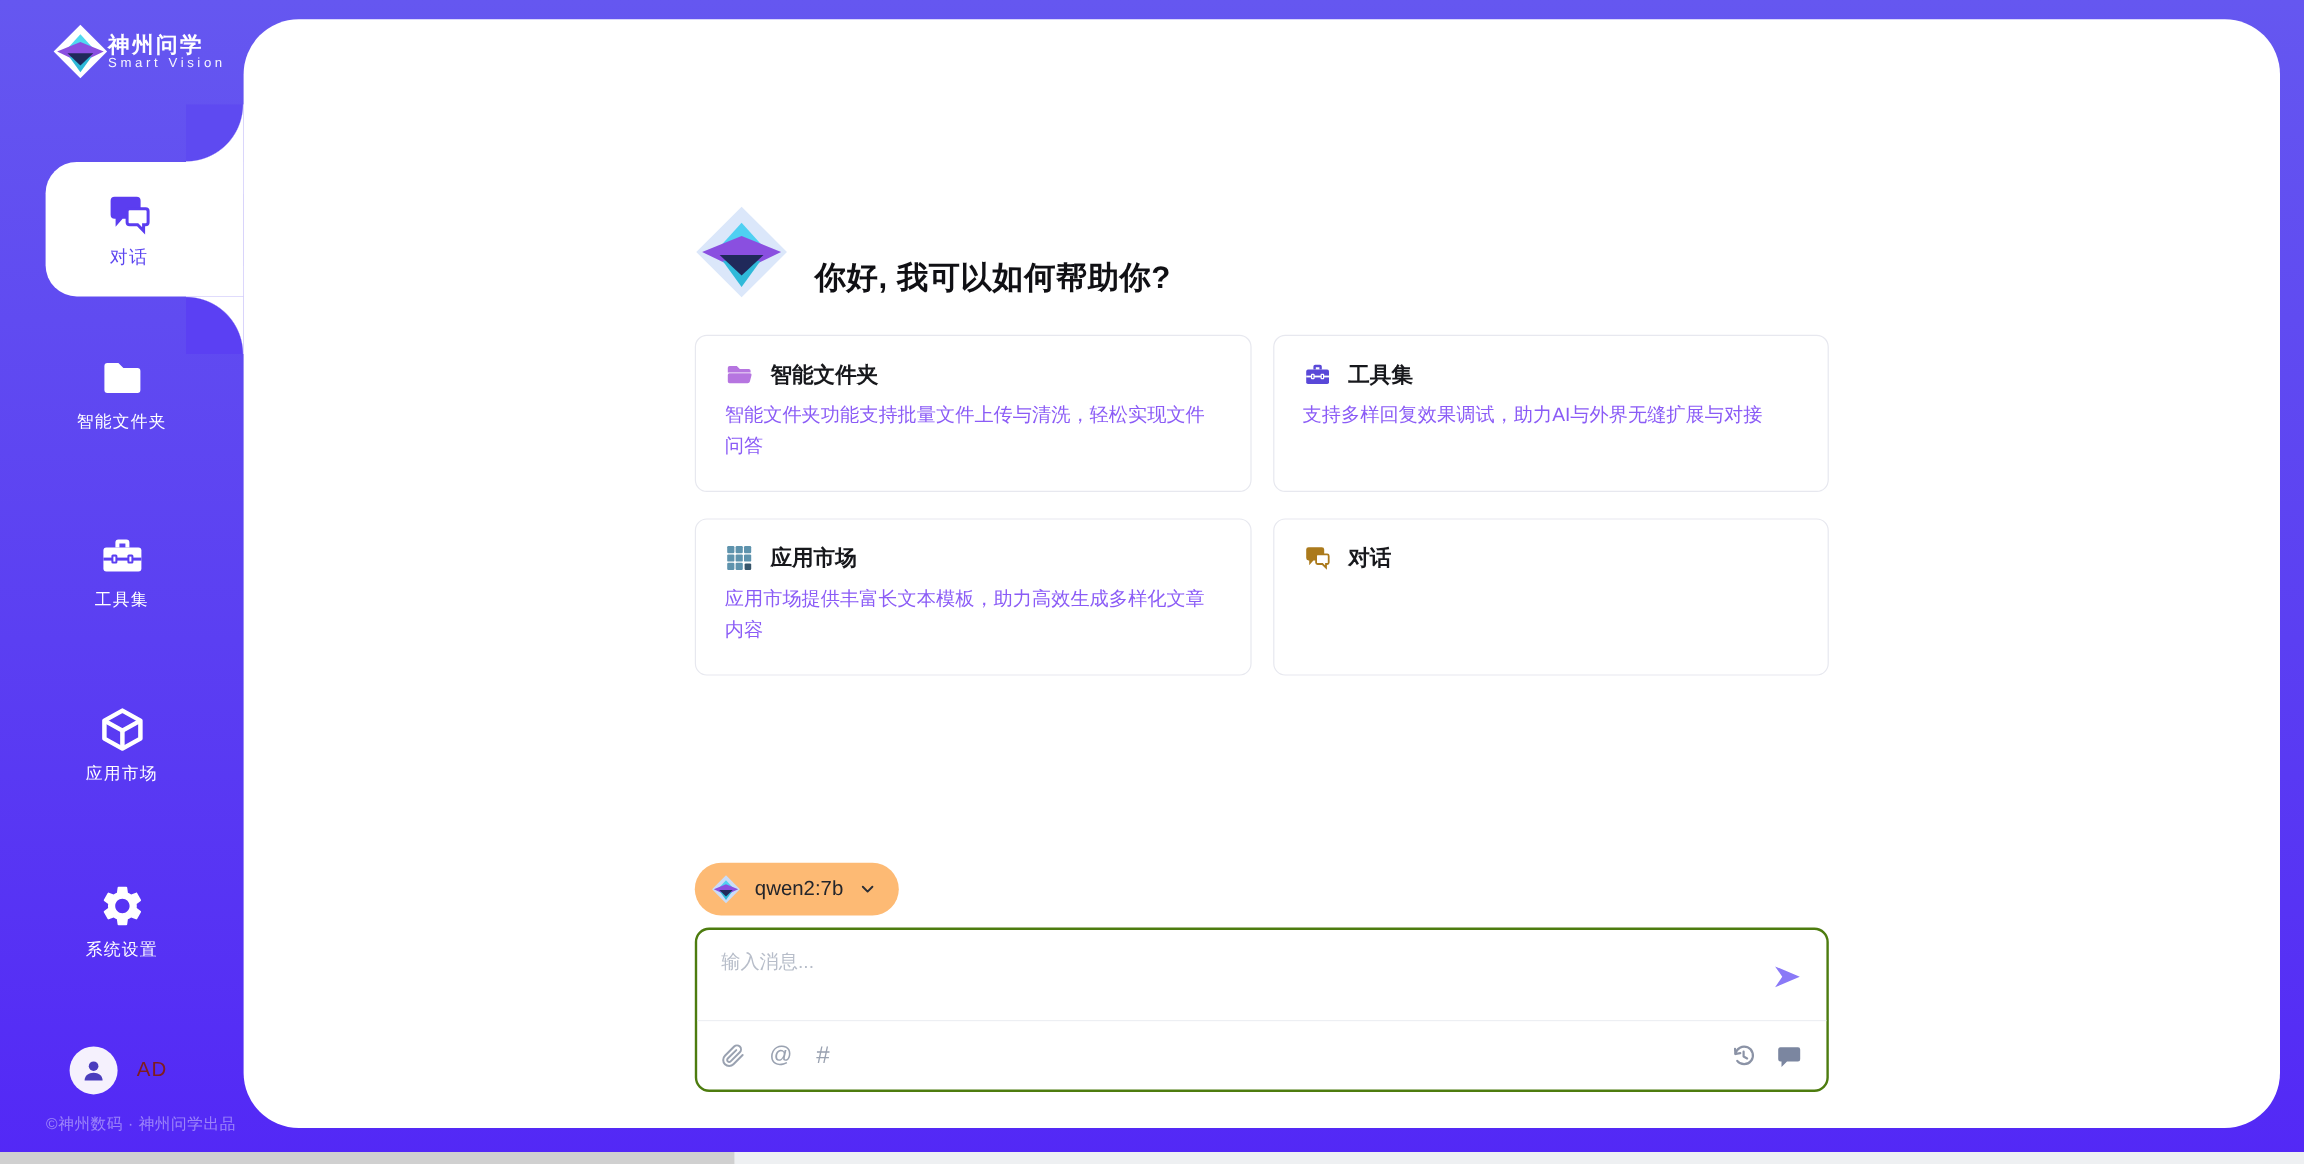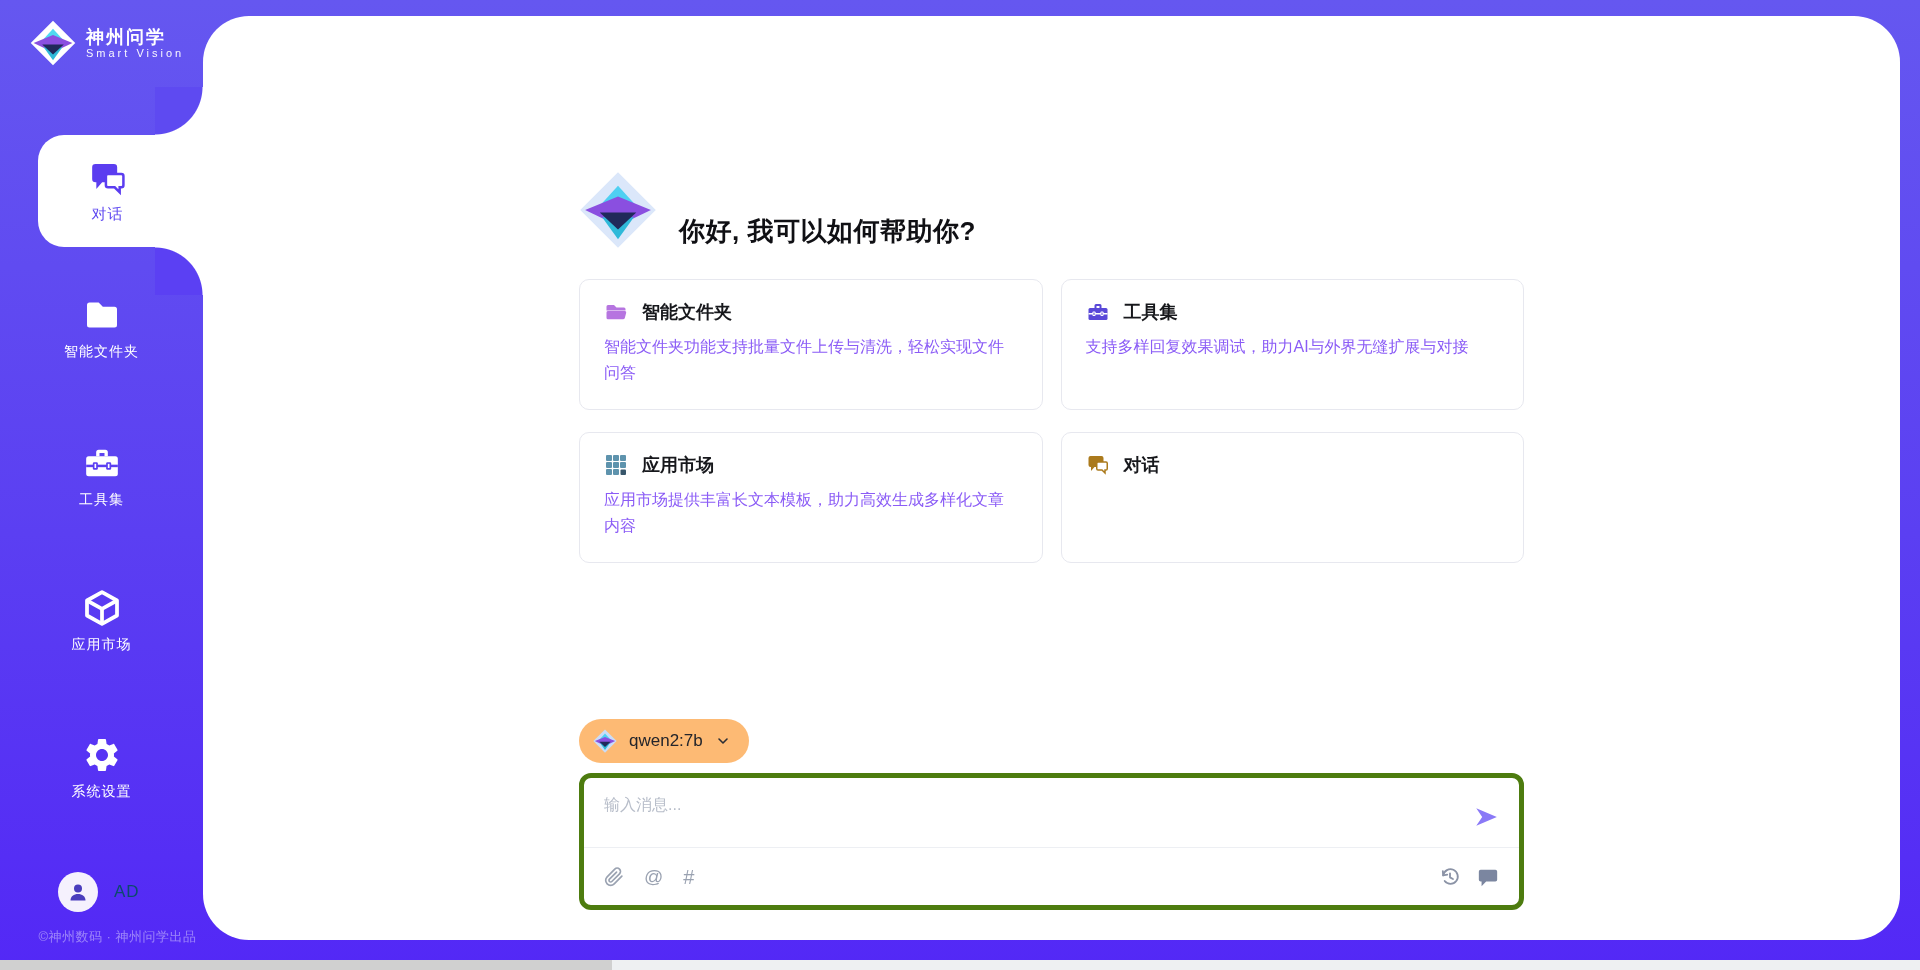"神州问学" .brand { gap: 10px -> none; left: 30px -> 44px }
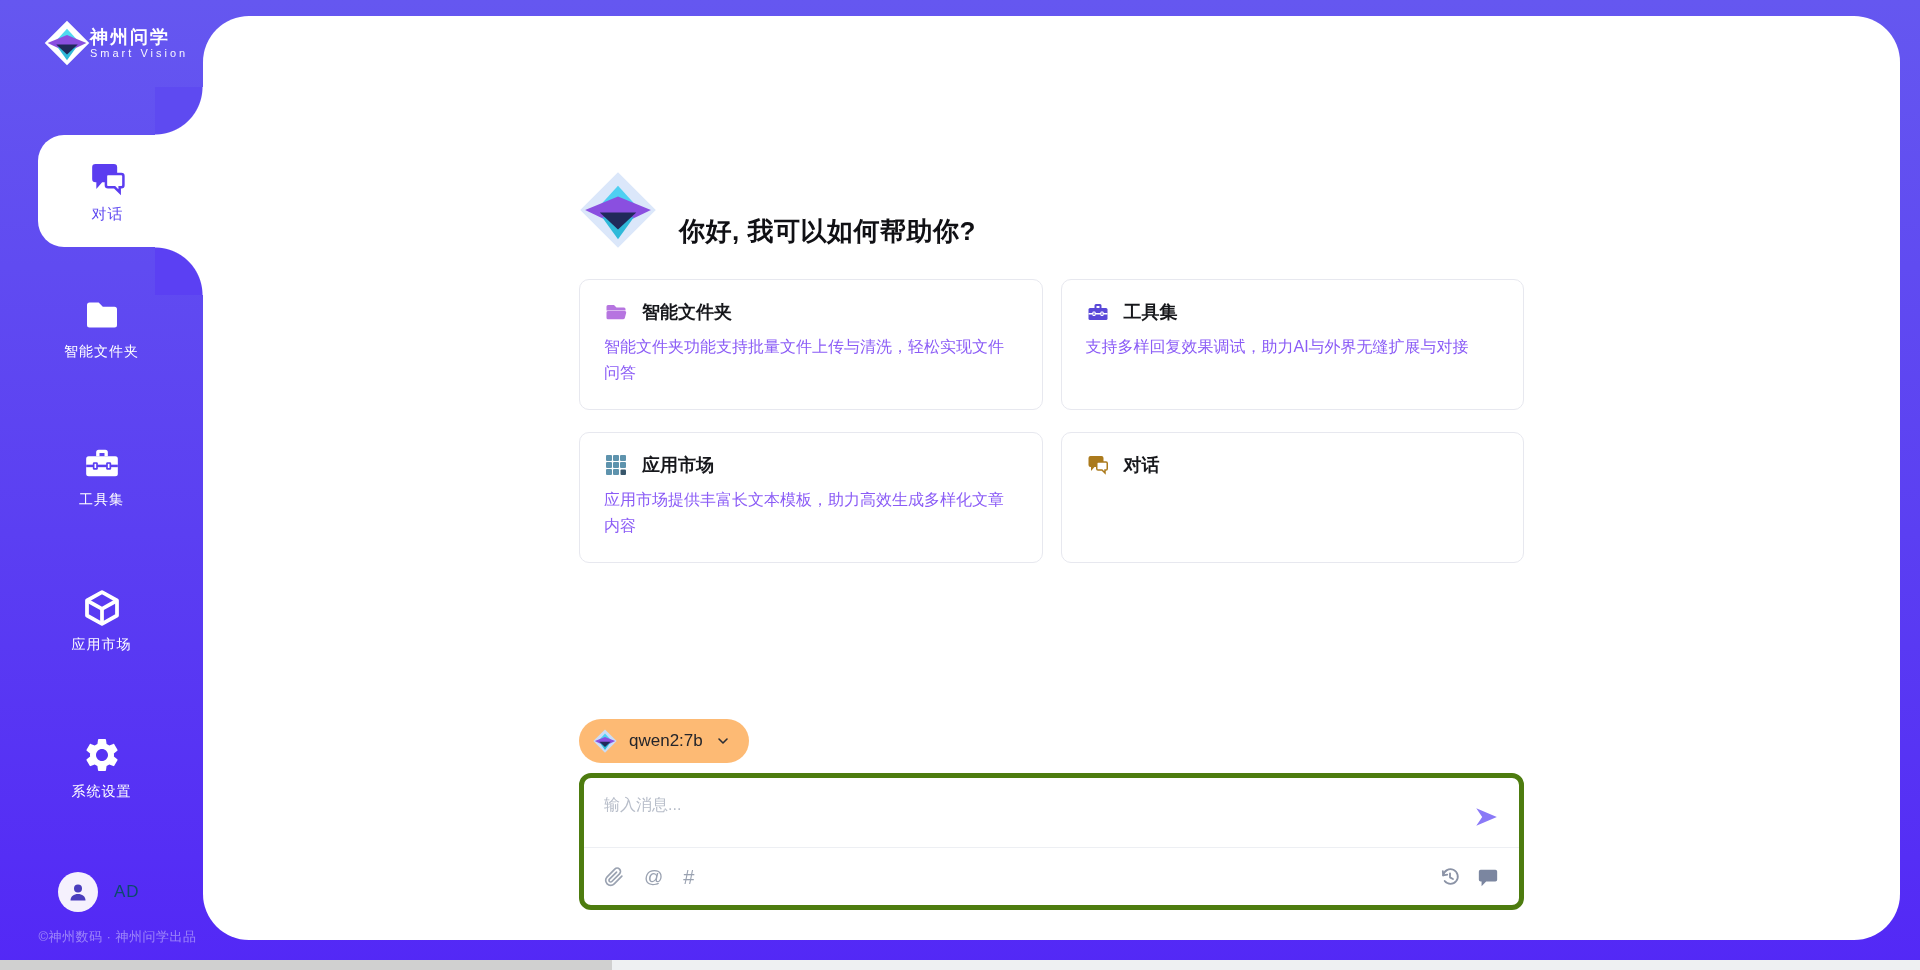"输入消息..." .composer { border: 5px solid #4d7c0f -> 2px solid #4d7c0f }
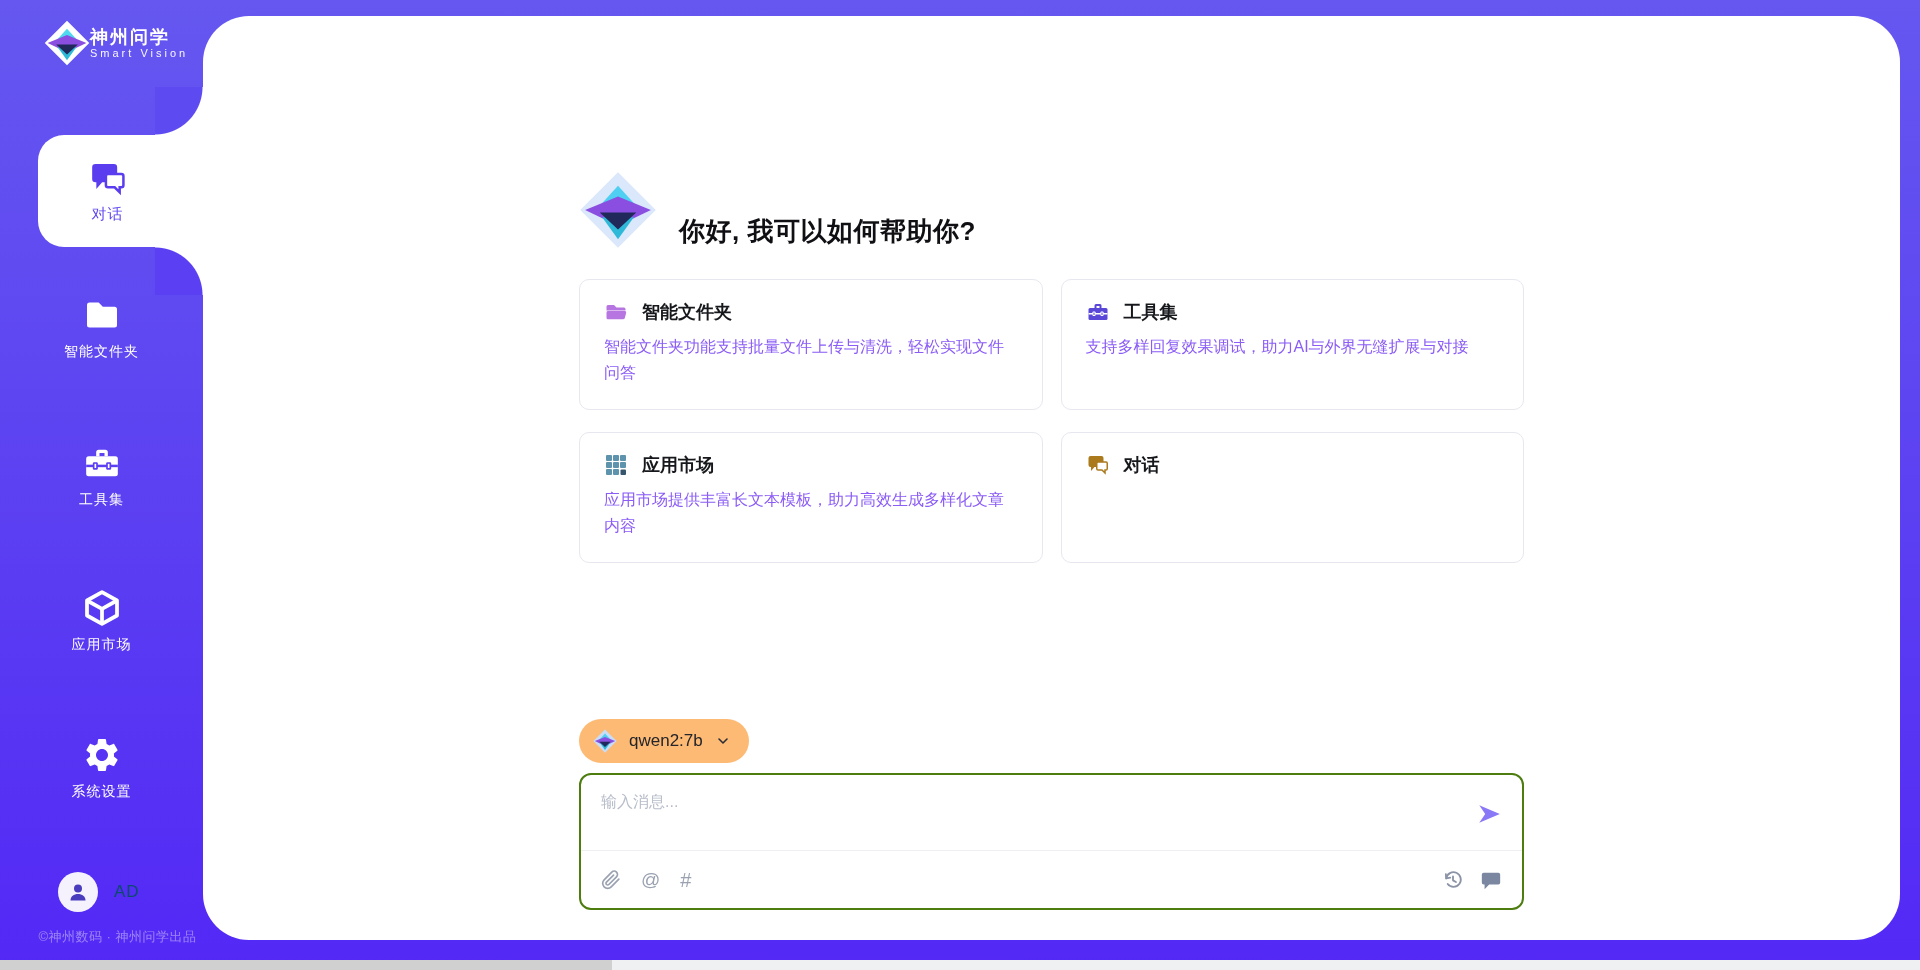"AD" .user-name { color: #0c4a6e -> #7f1d1d }
